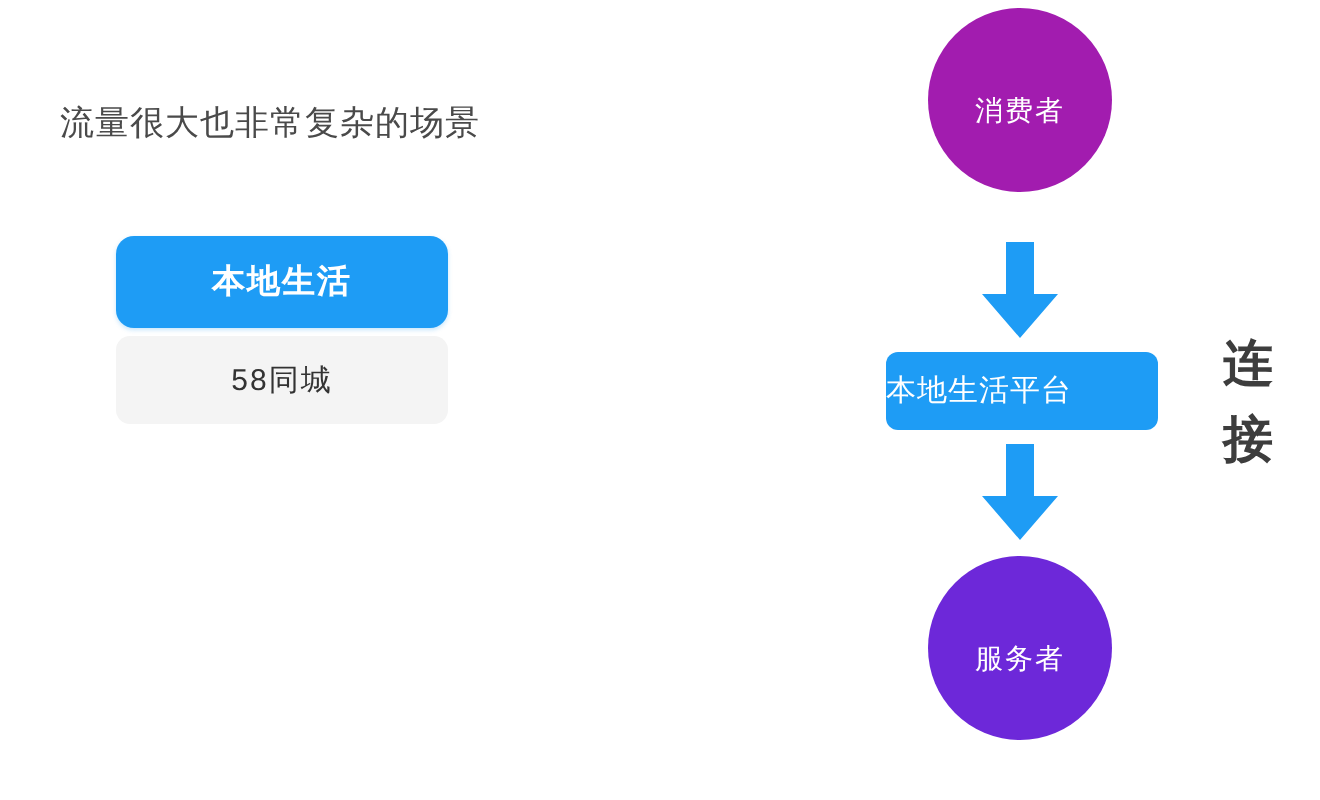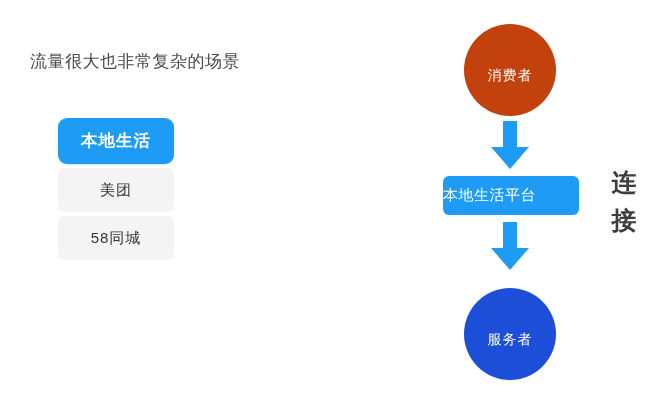"消费者" .node-circle.consumer { background: #c2410c -> #a21caf; top: 24px -> 4px }
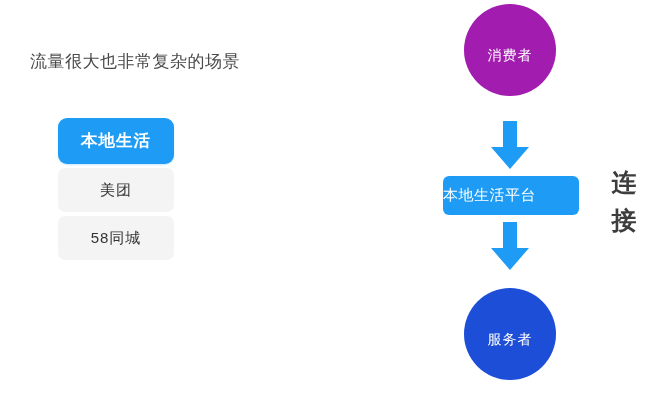"本地生活" .option-item { width: 116px -> 166px }
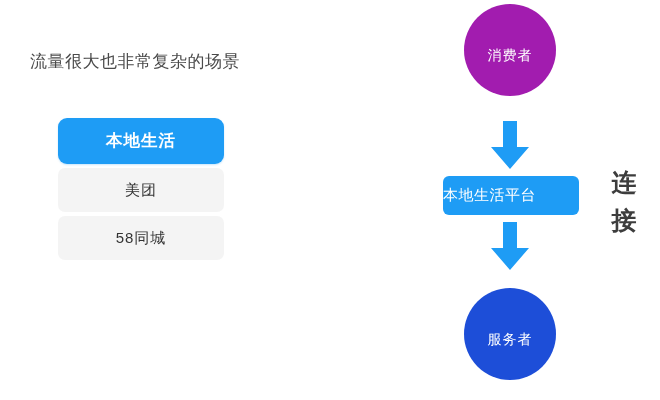"美团" div.option-item { html: <div> <span>美团</span> </div> -> none }
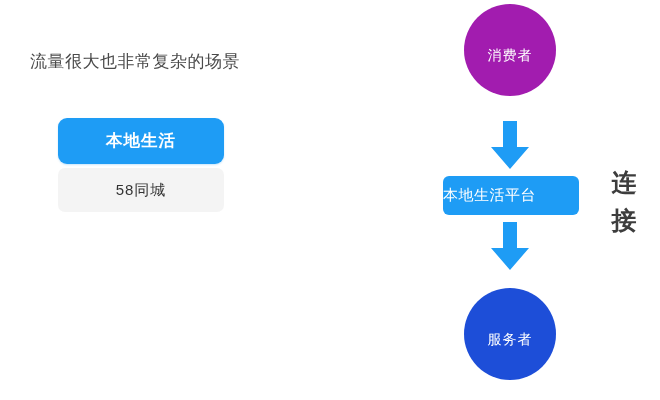"服务者" .node-circle.provider { background: #1d4ed8 -> #6d28d9; top: 288px -> 278px }
